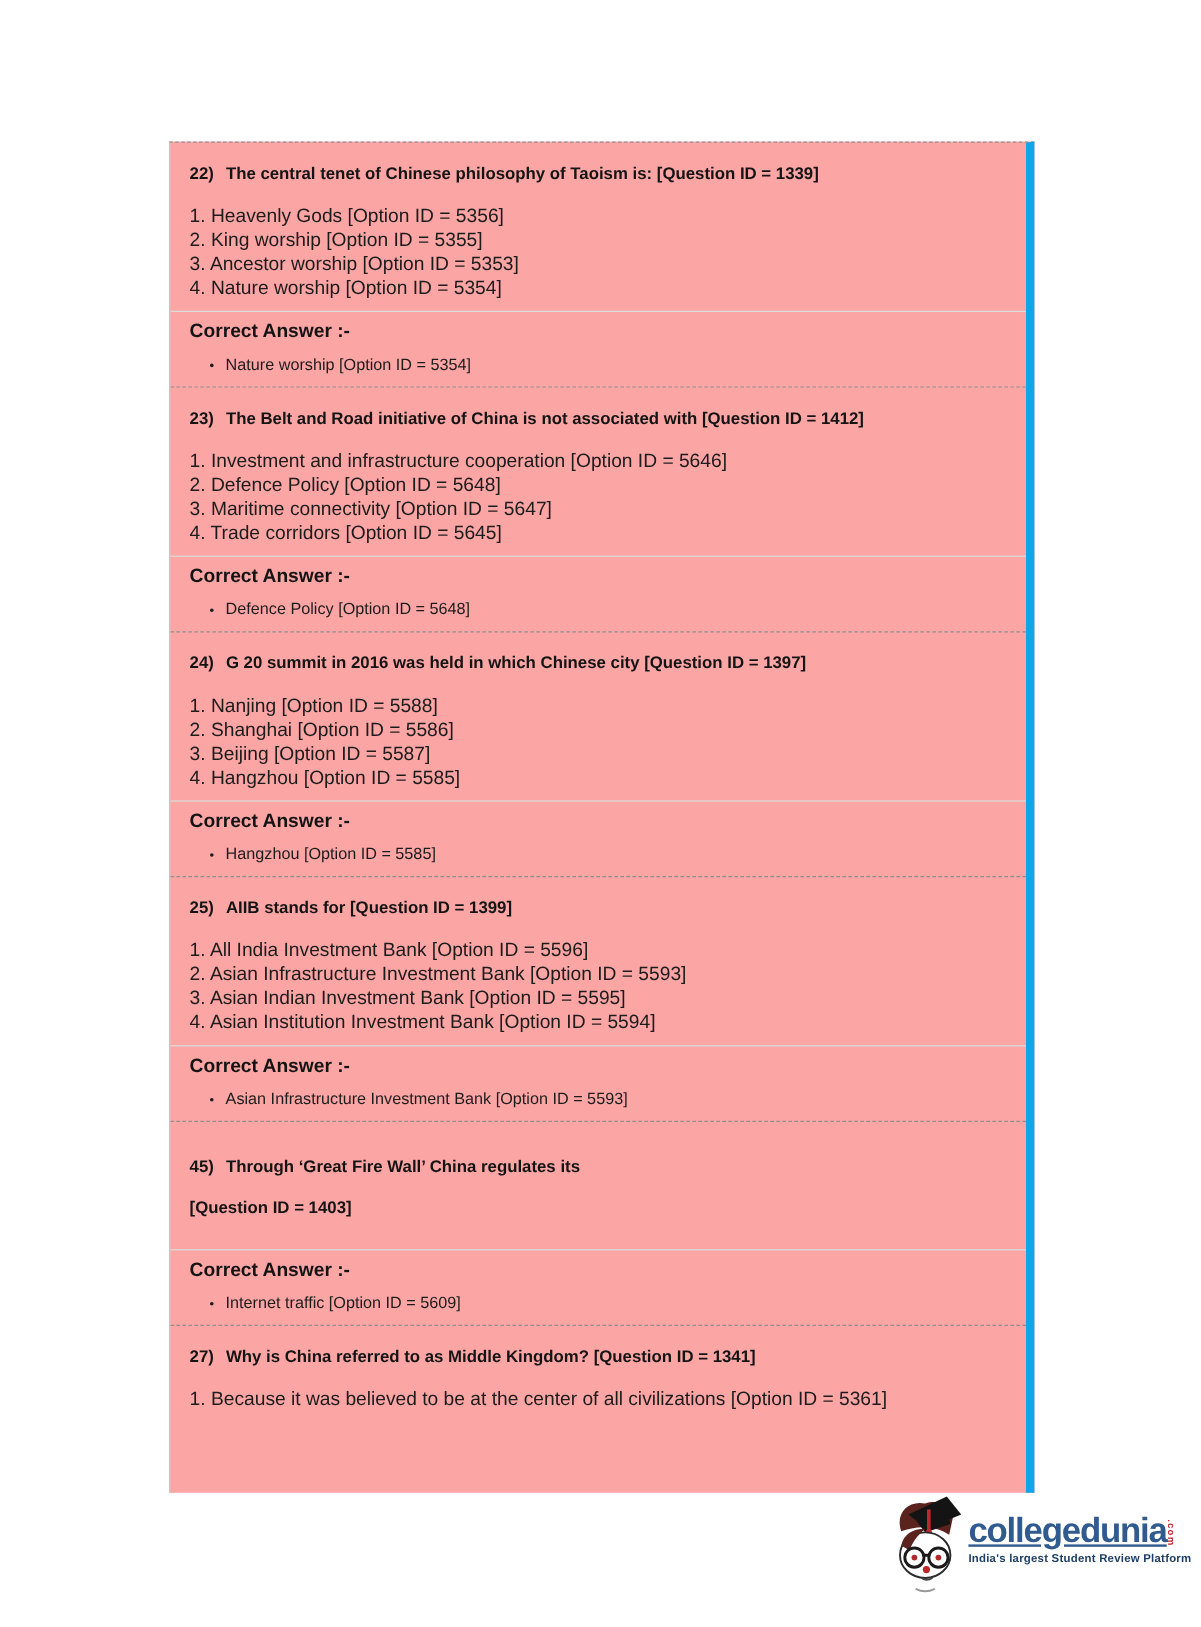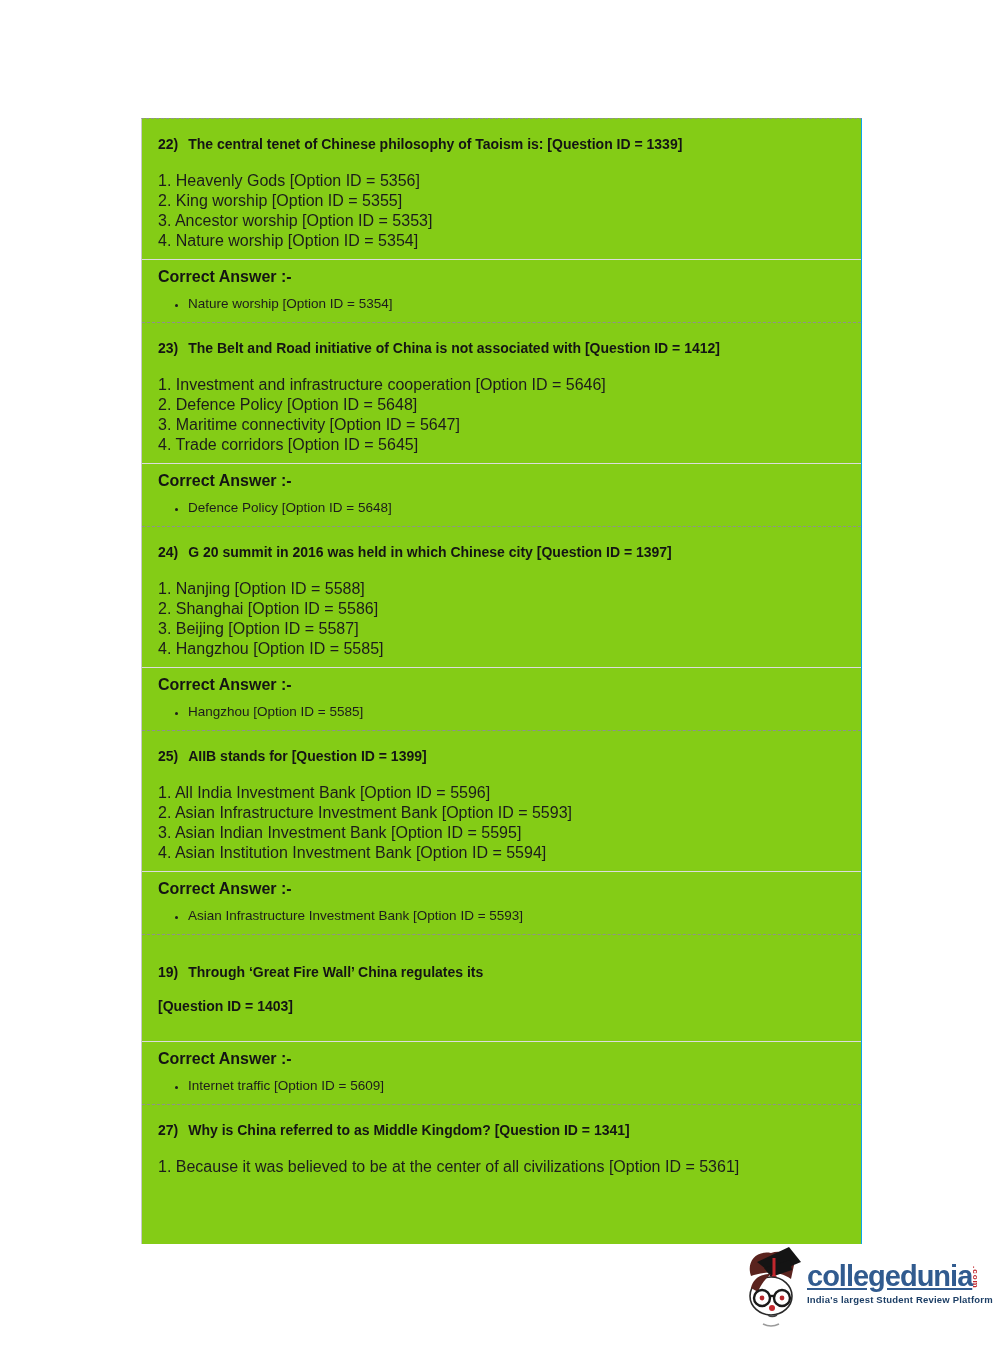"22) The central tenet of" .qbox { background: #84cc16 -> #fca5a5; border-right: 1px solid #0ea5e9 -> 7px solid #0ea5e9 }
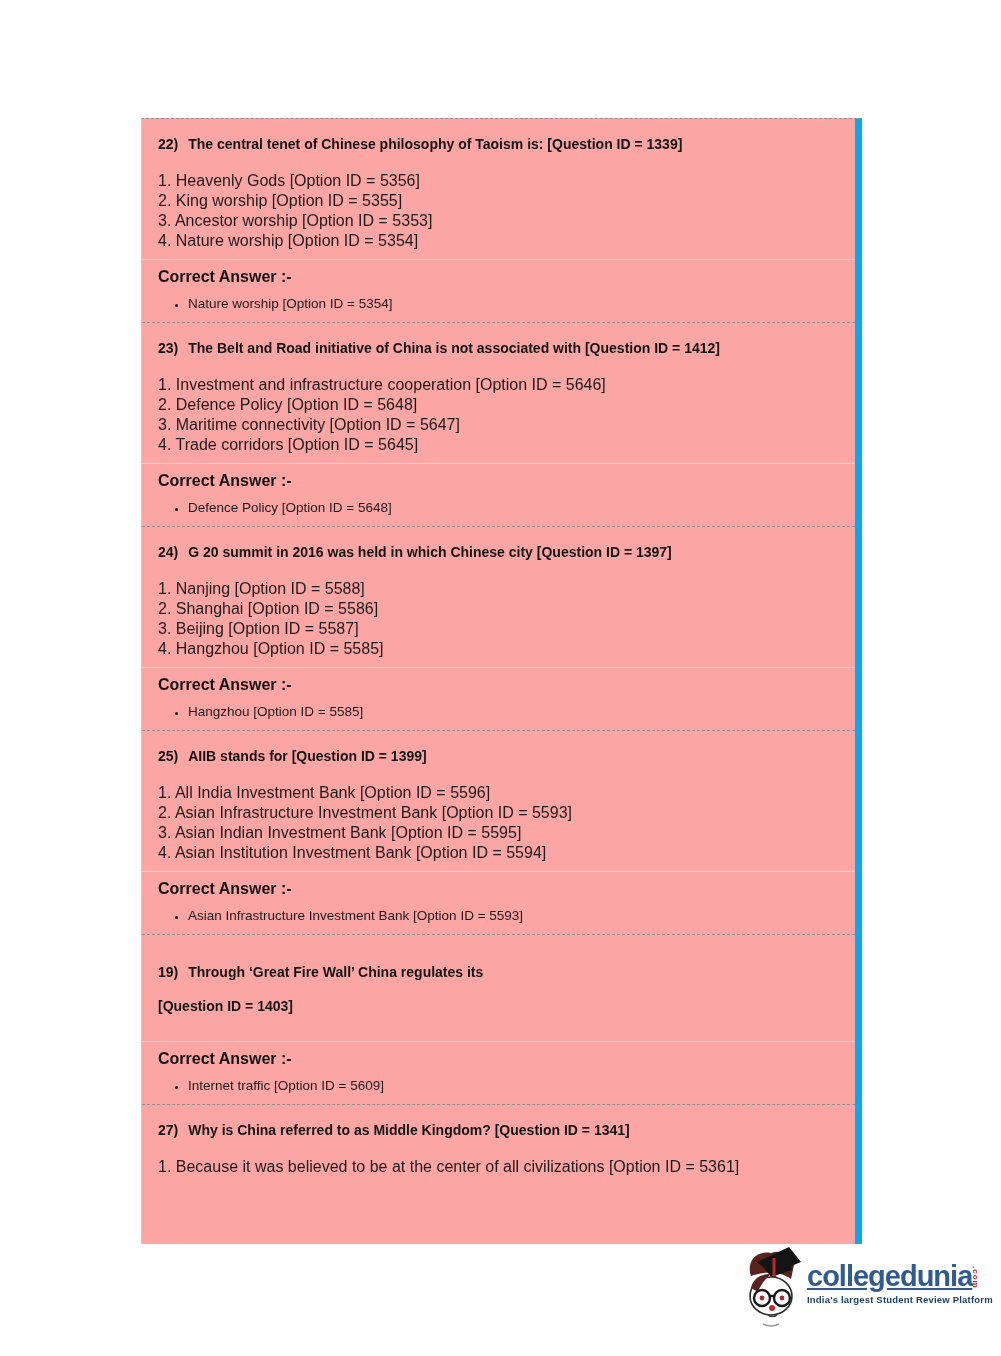"19)" span.q-num { text: 19 -> 45 }
